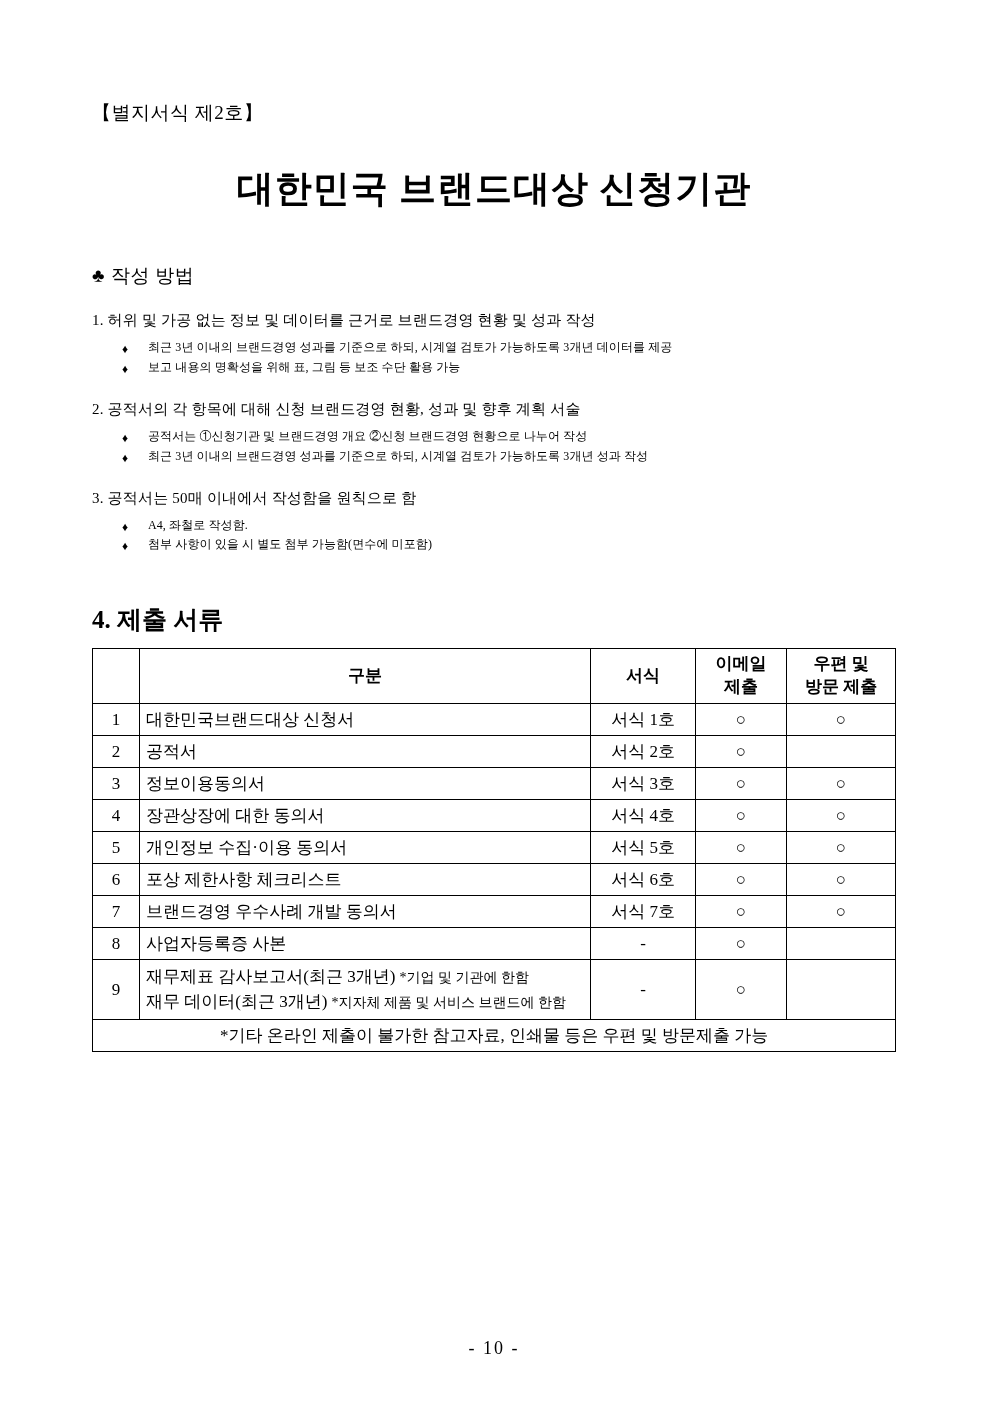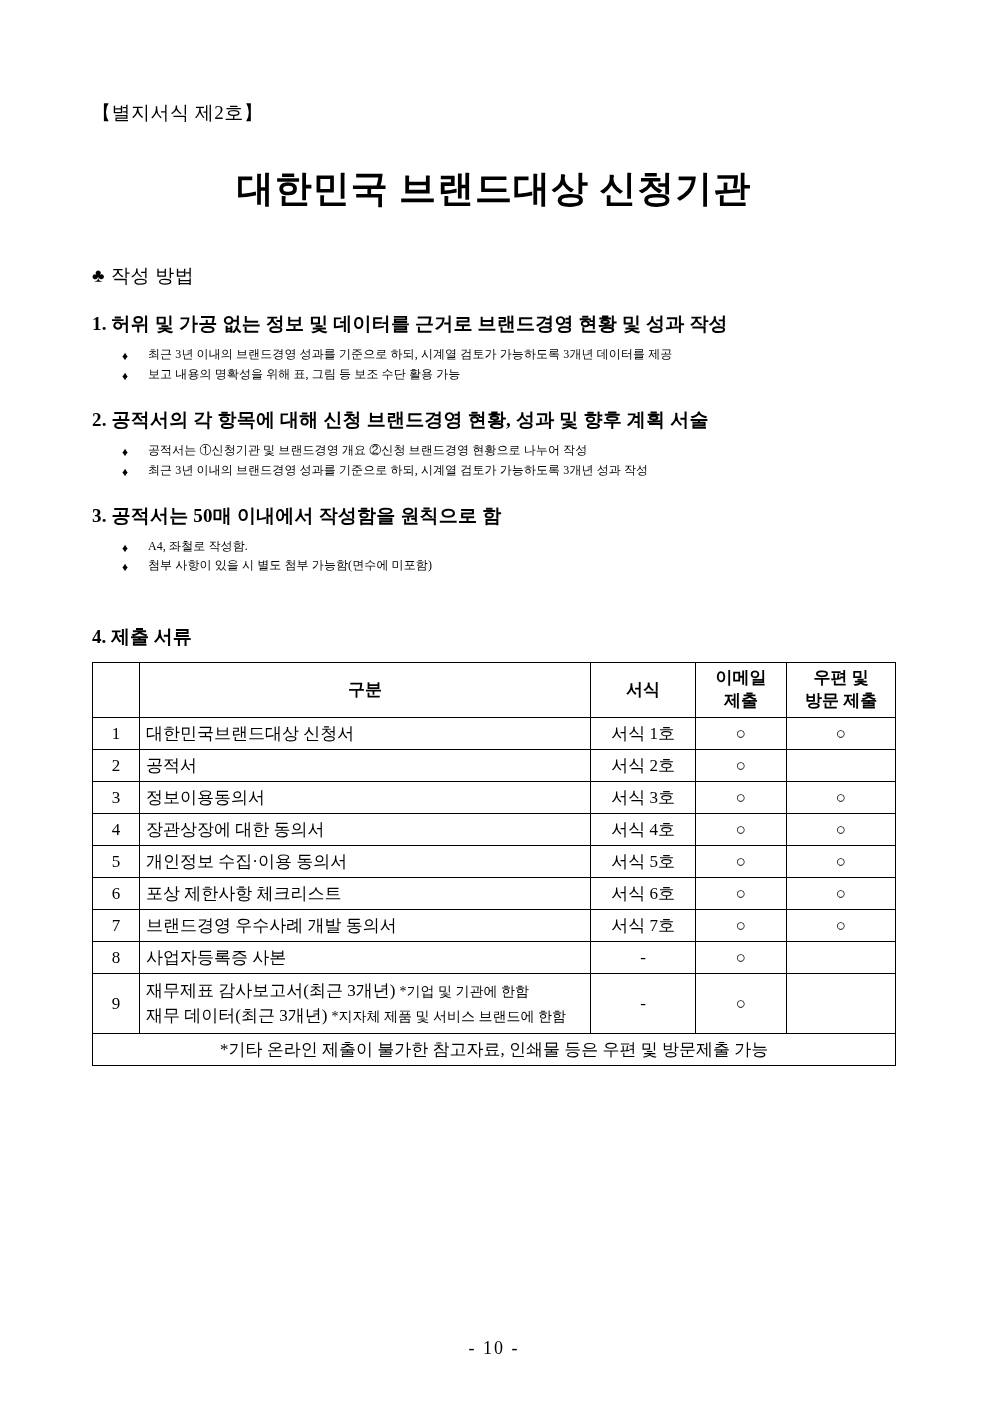"1. 허위 및 가공 없는" .num-item { font-size: 19px -> 15px; font-weight: bold -> normal }
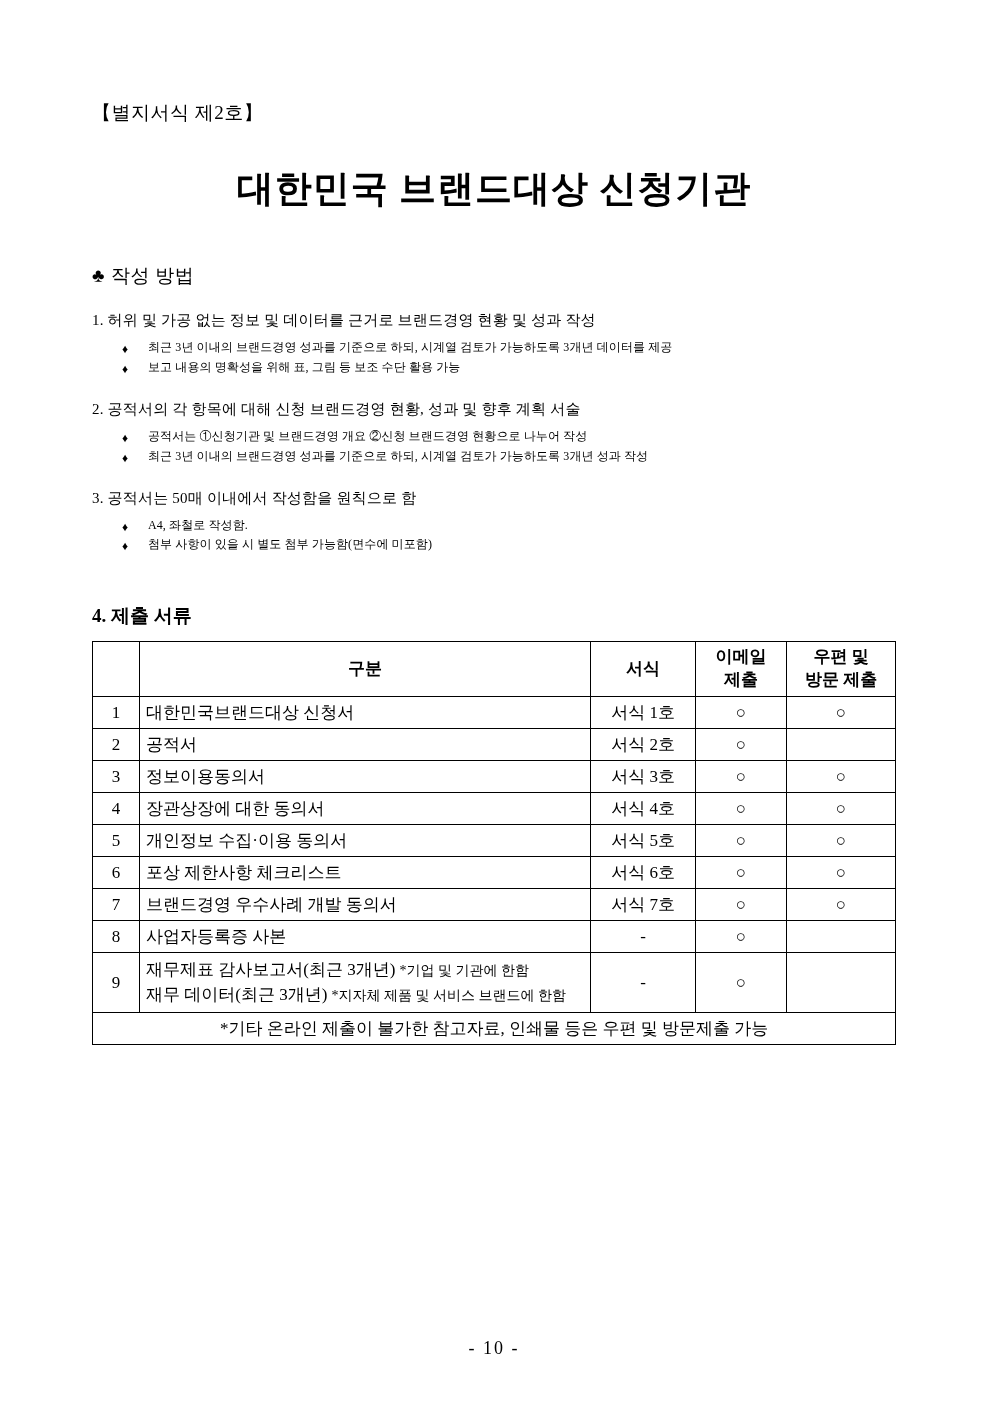"4. 제출 서류" .submit-head { font-size: 19px -> 25px }
